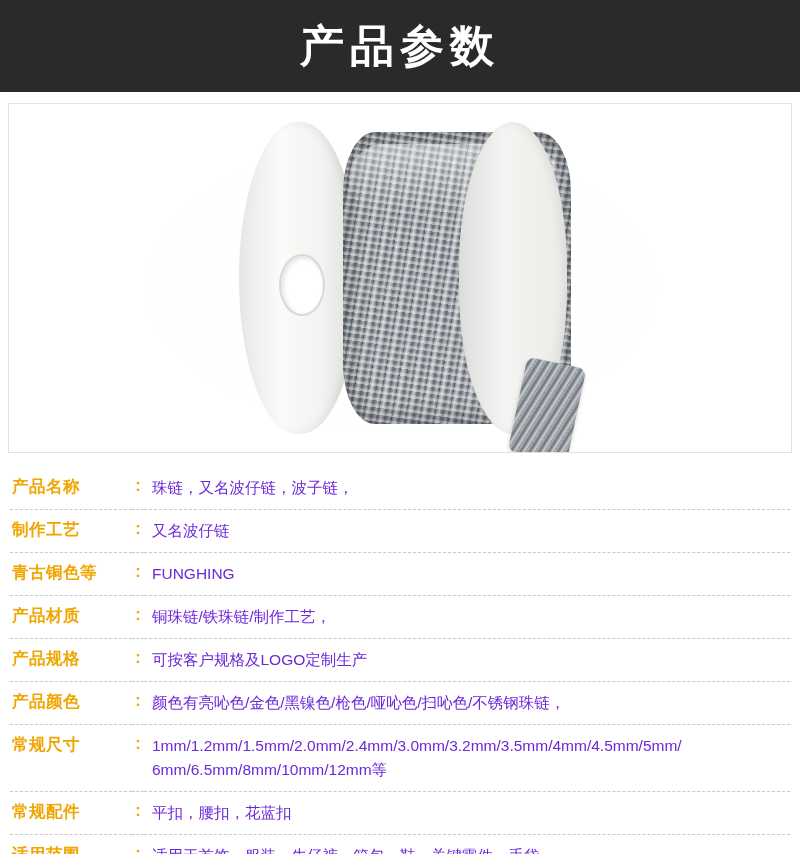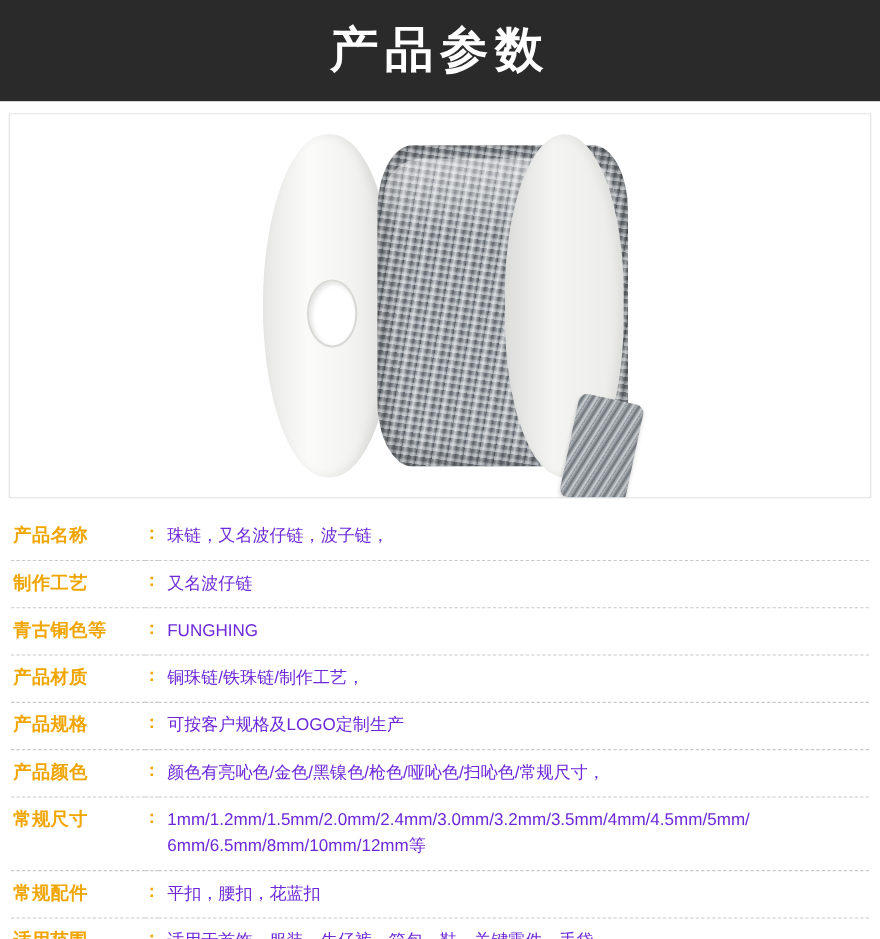"颜色有亮吣色/金色/黑镍色/枪色/哑吣色/扫吣色/常规尺寸，" td.spec-value { text: /常规尺寸 -> /不锈钢珠链 }
